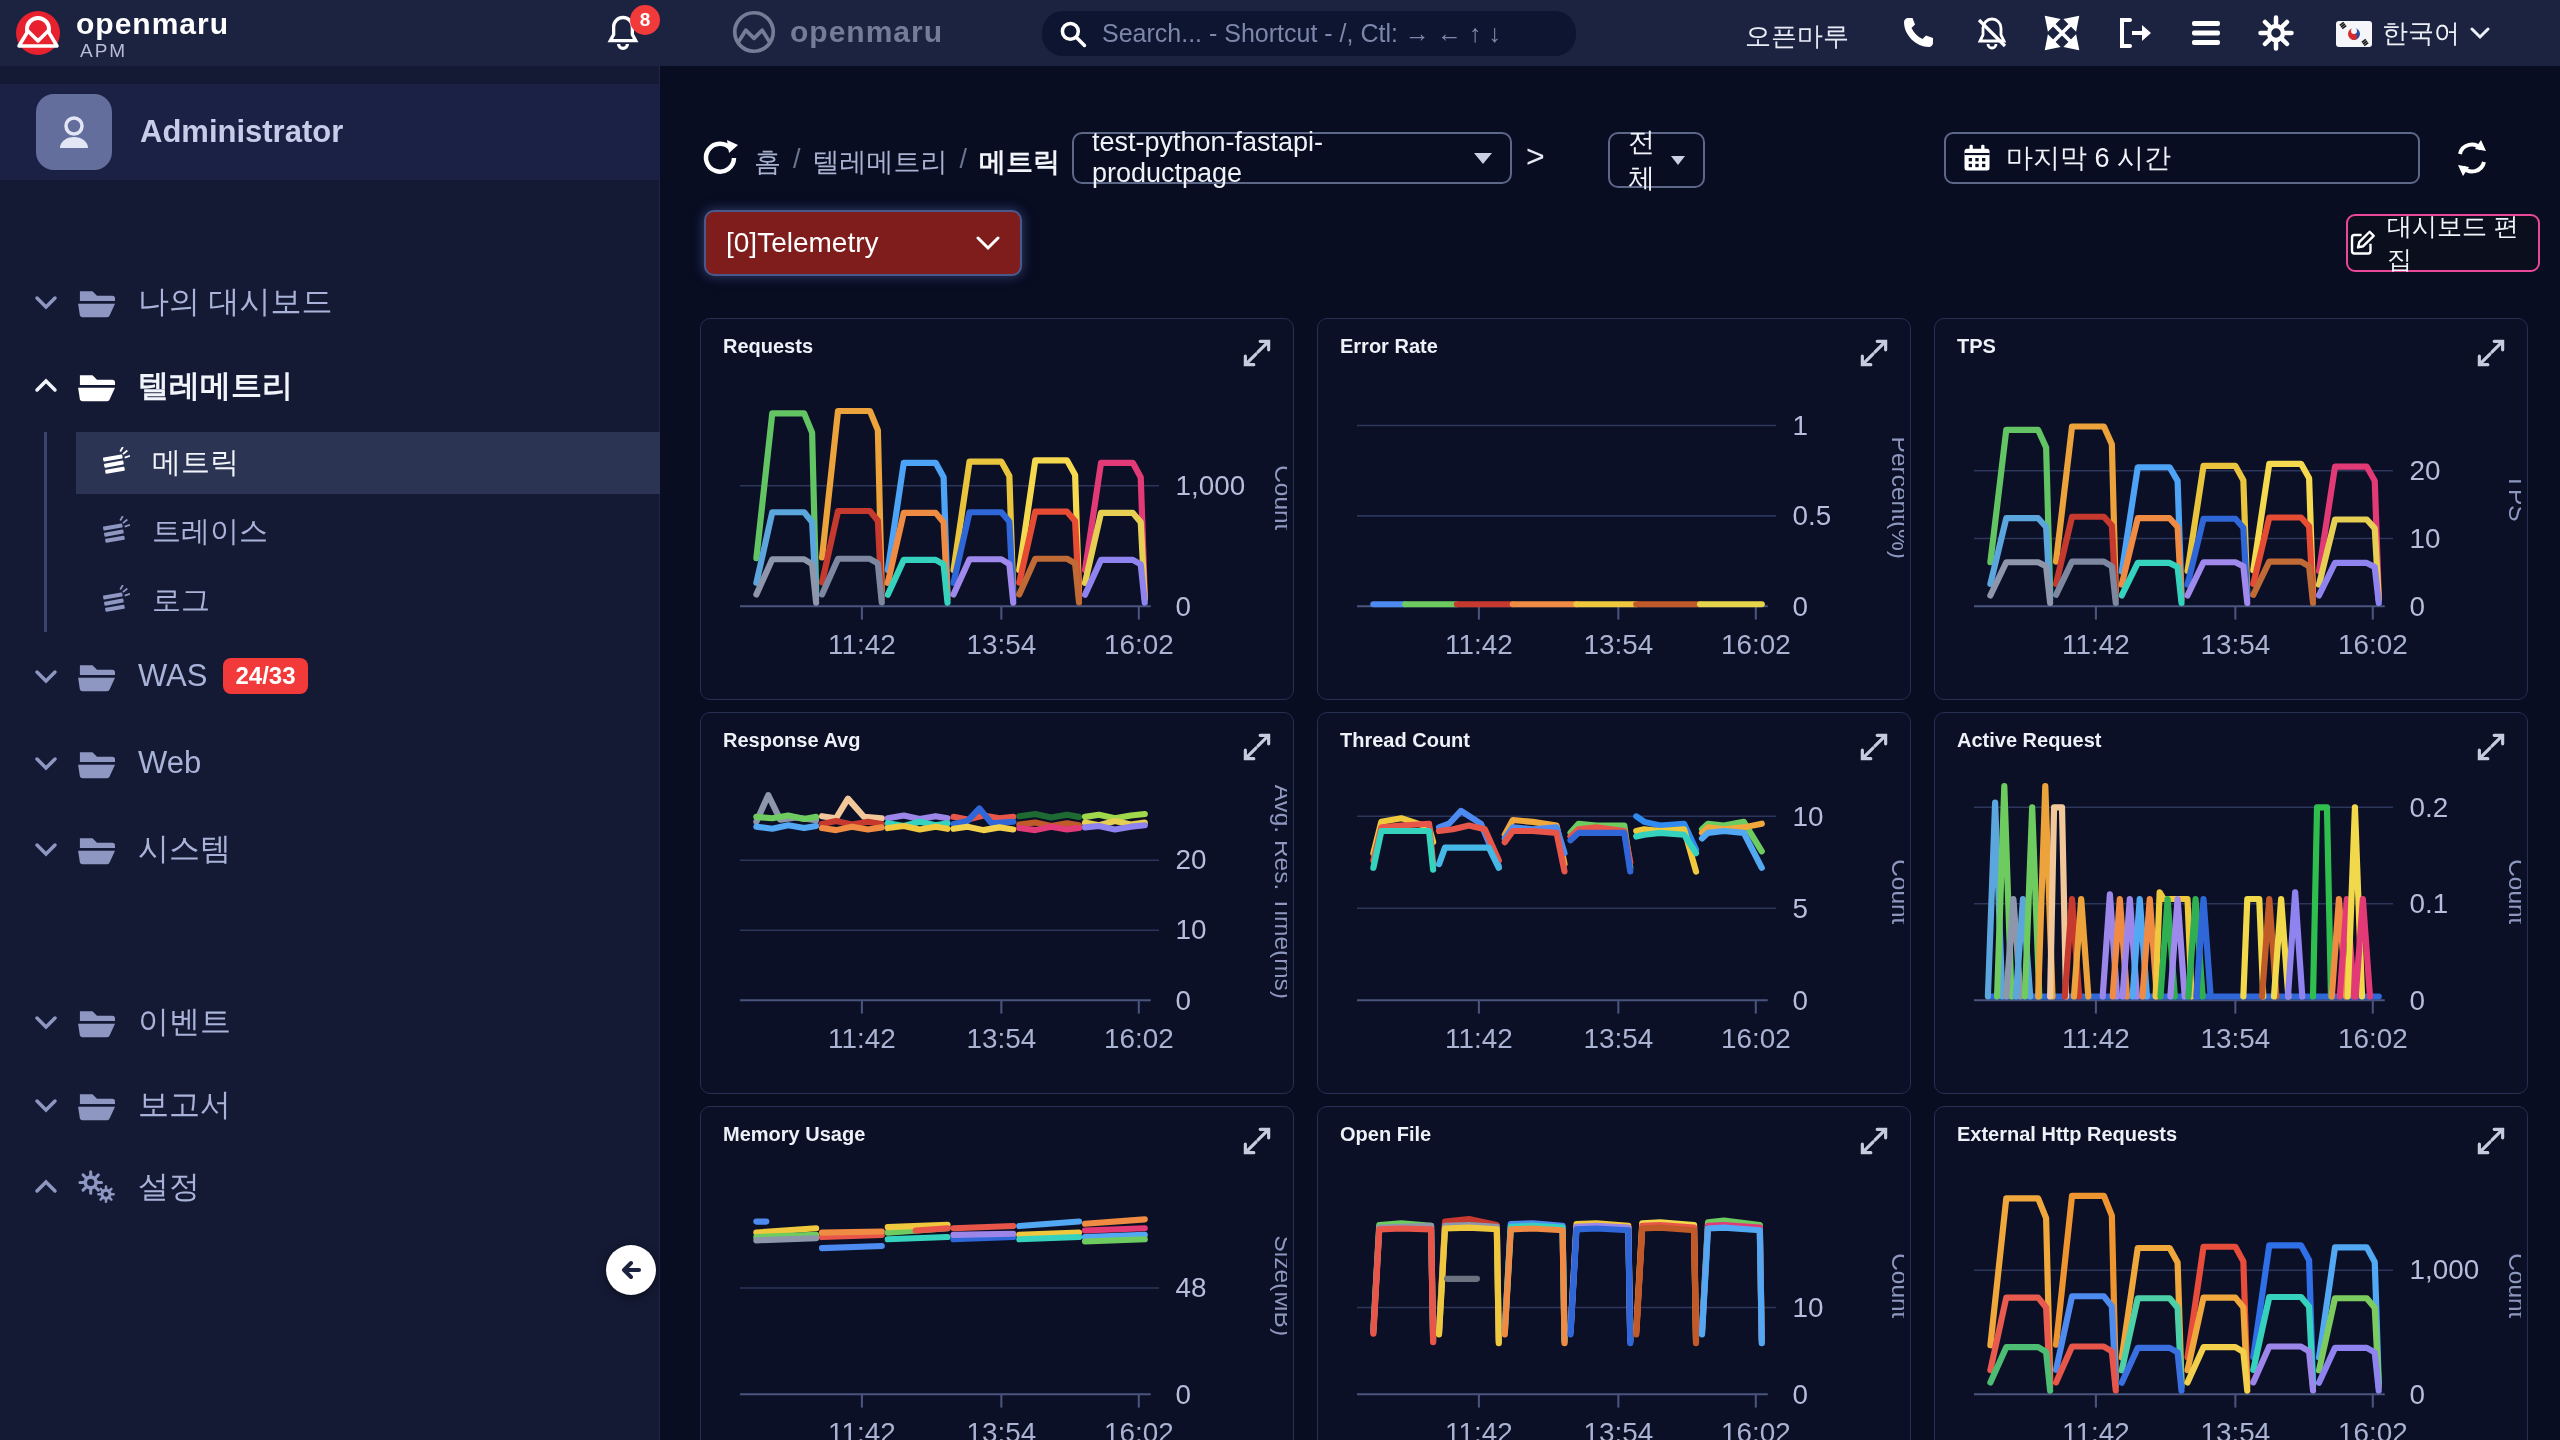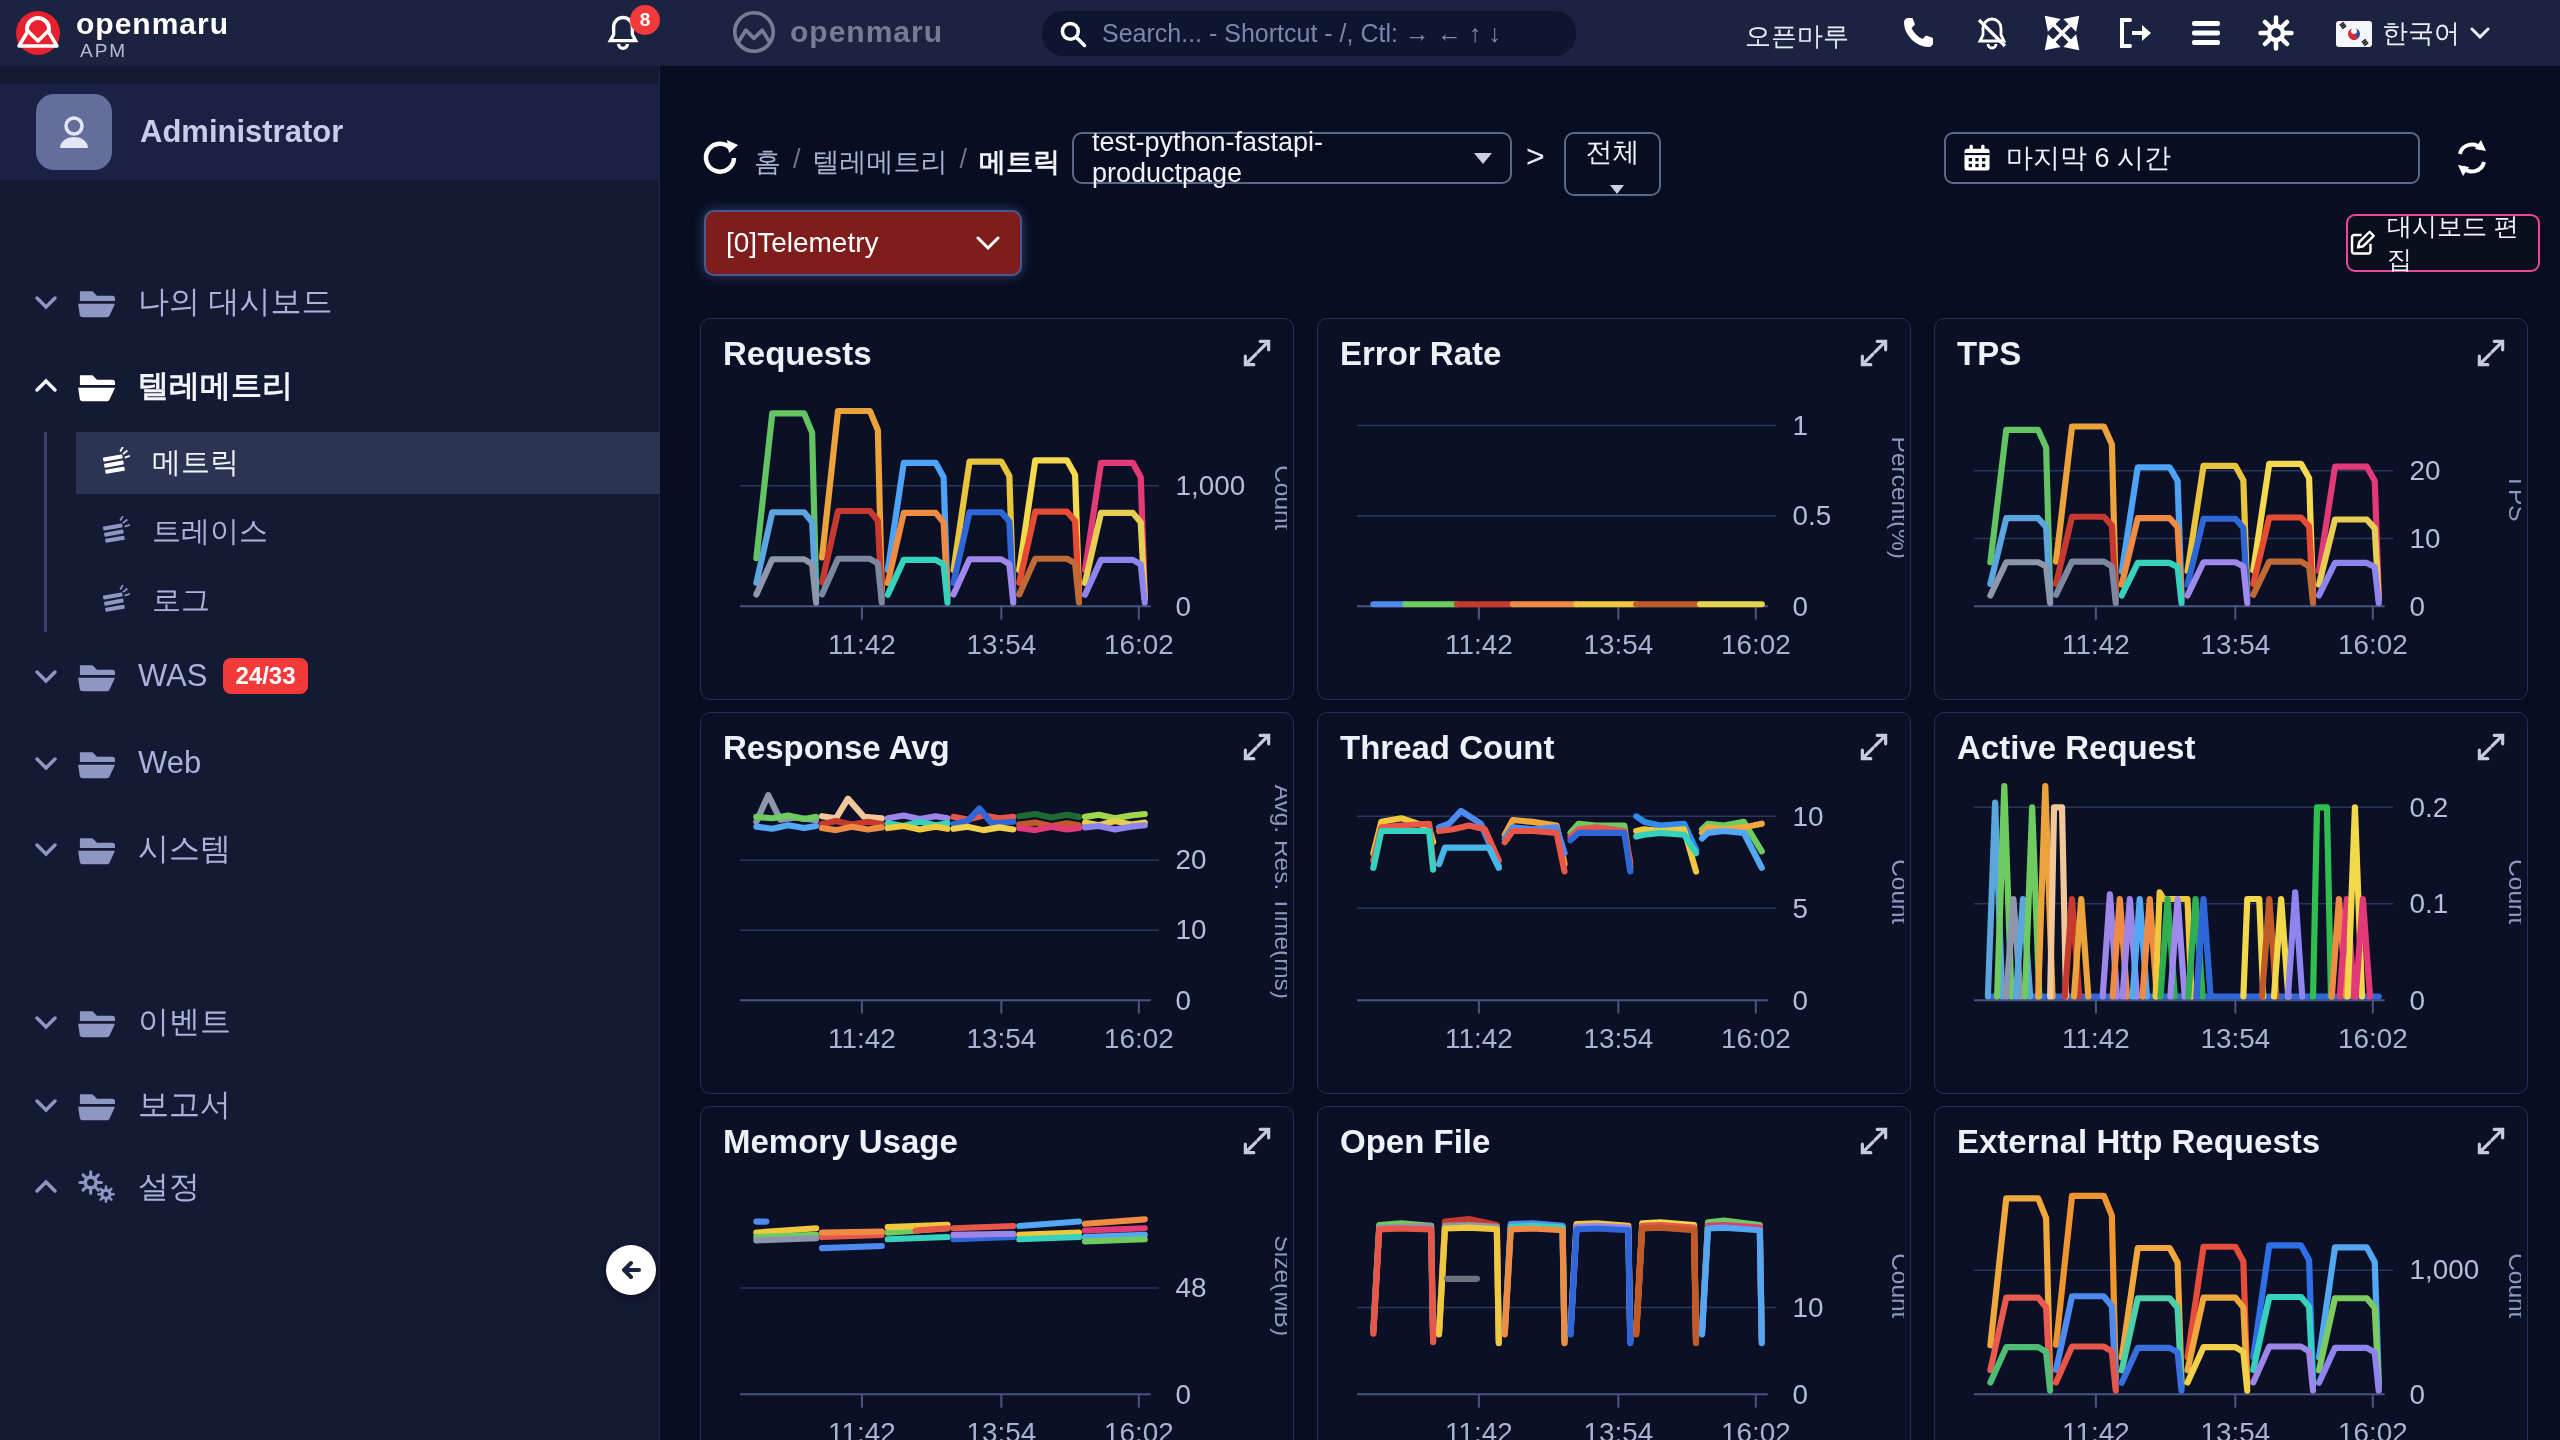"전체" div.dd { flex-direction: column -> none; height: 64px -> 56px; left: 904px -> 948px }
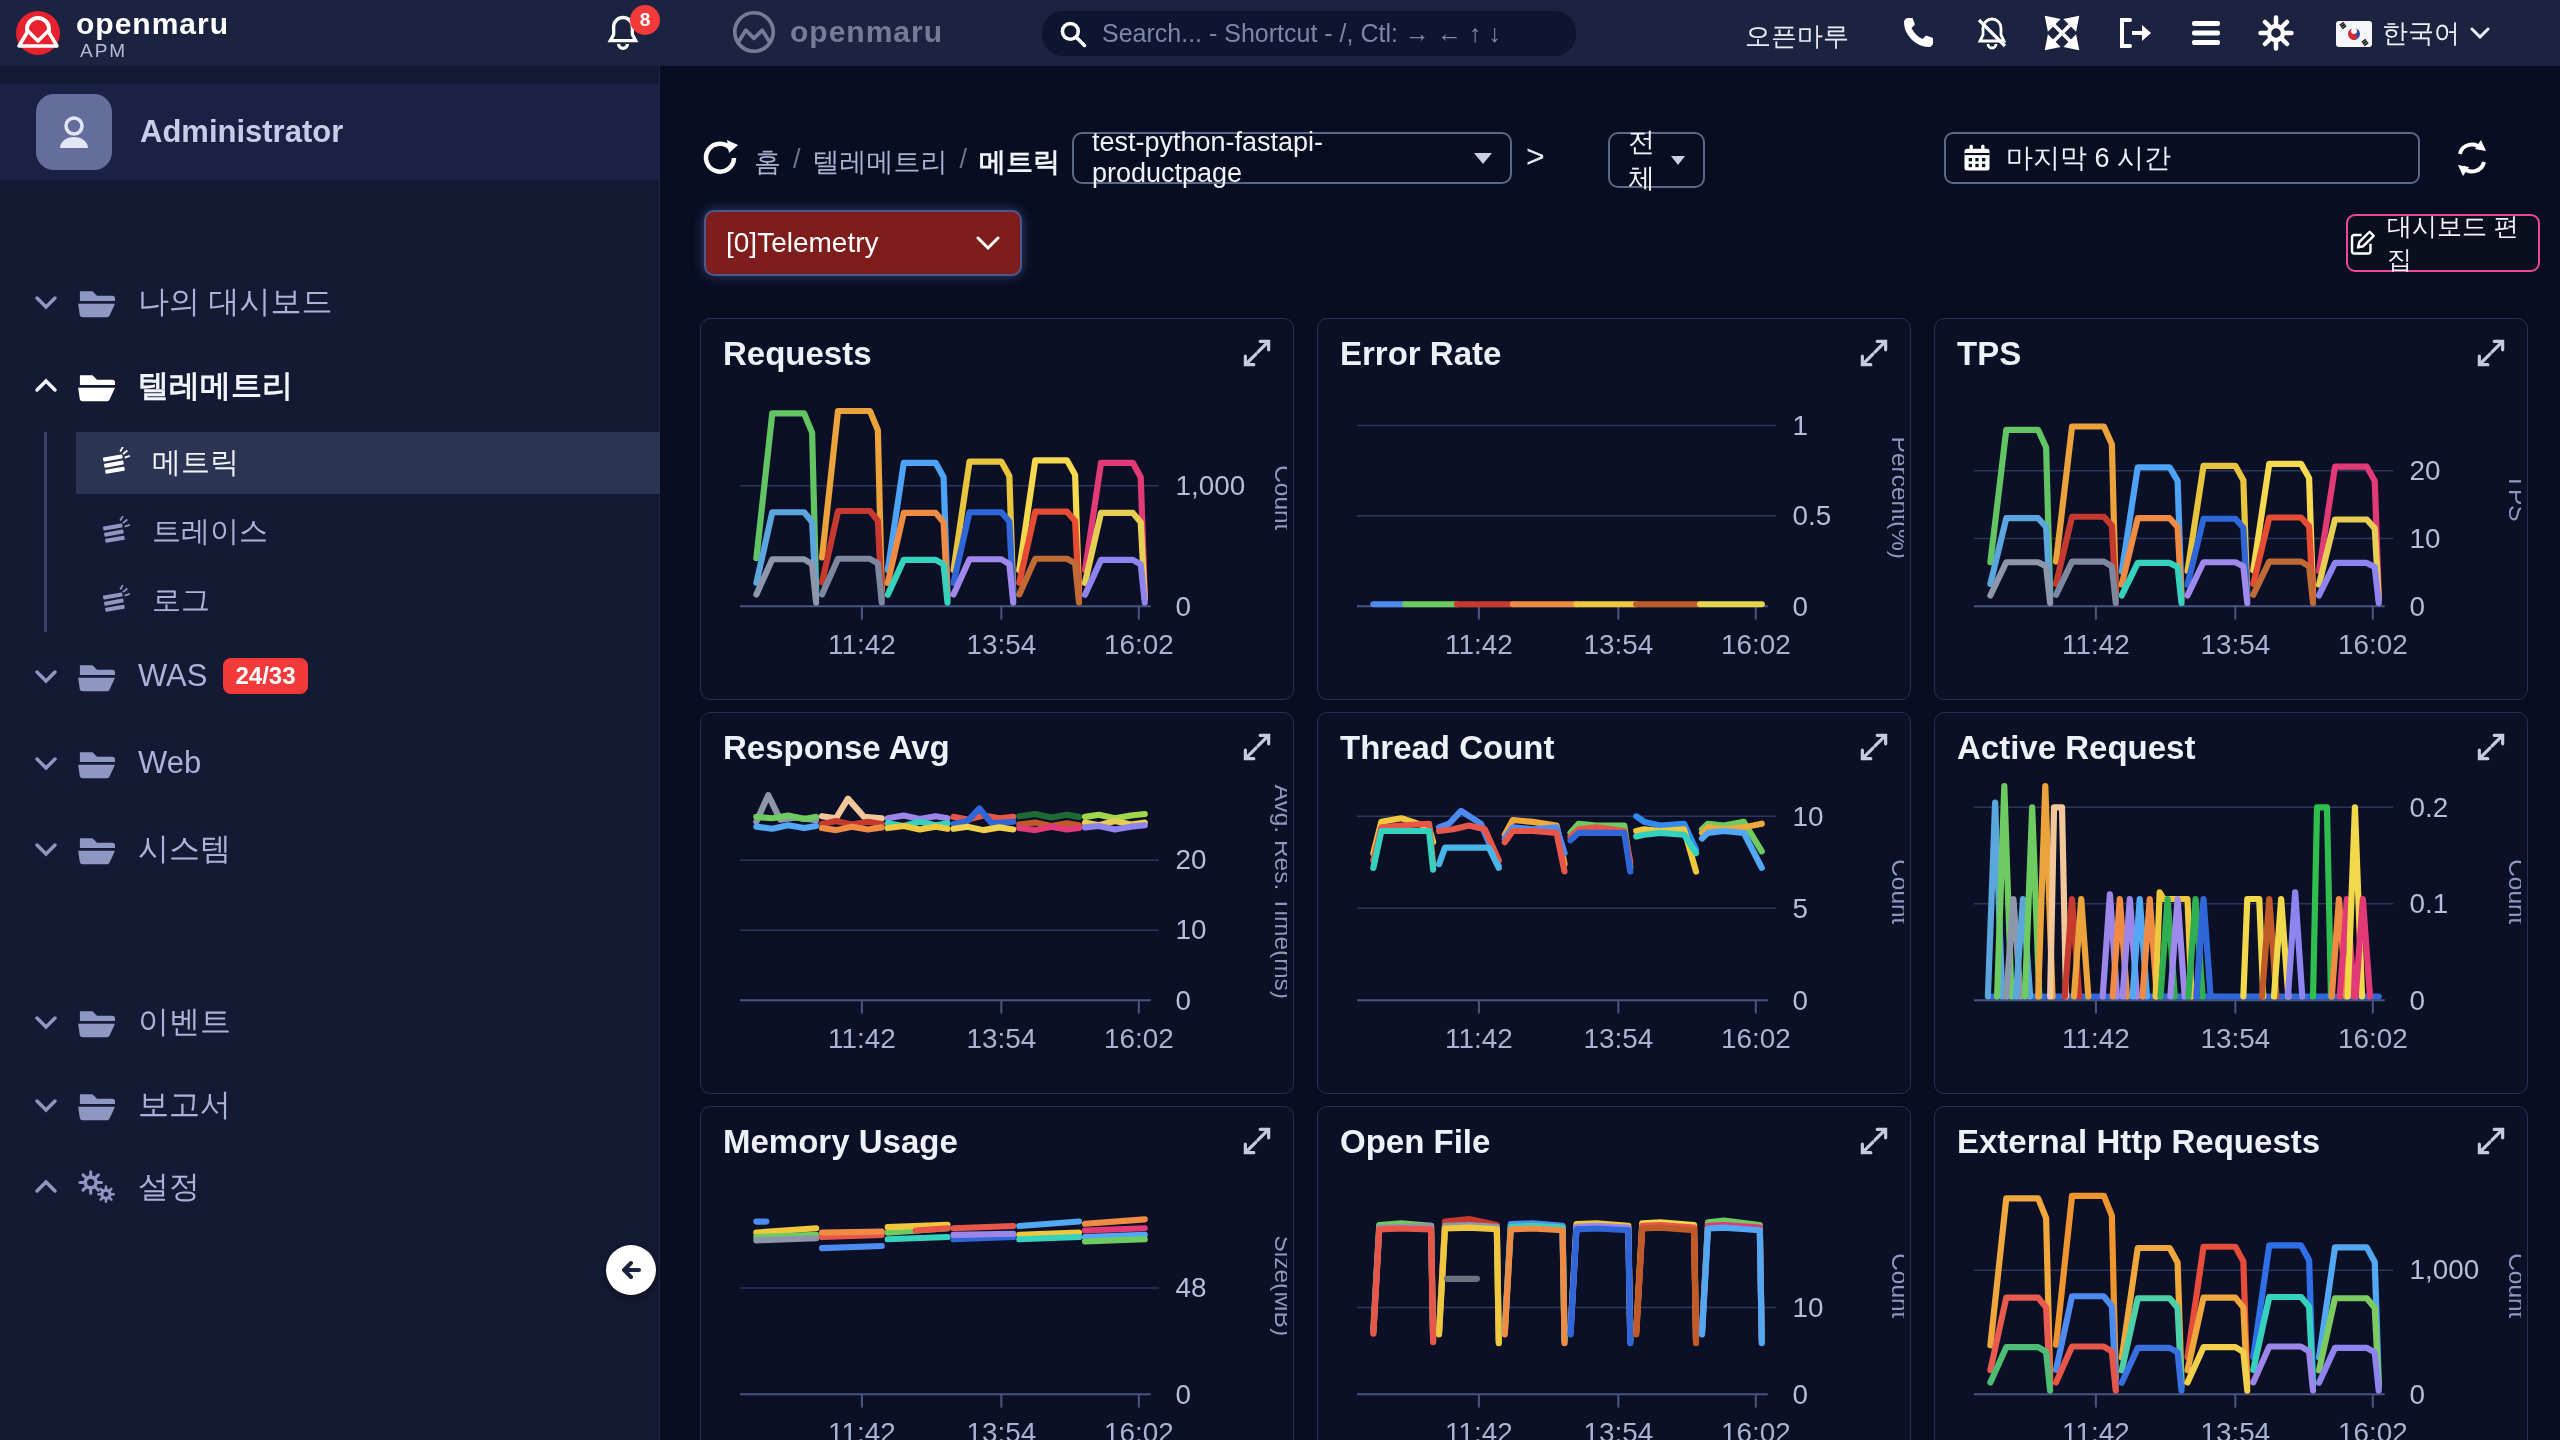"Requests" .card h3 { font-size: 33px -> 20px }
